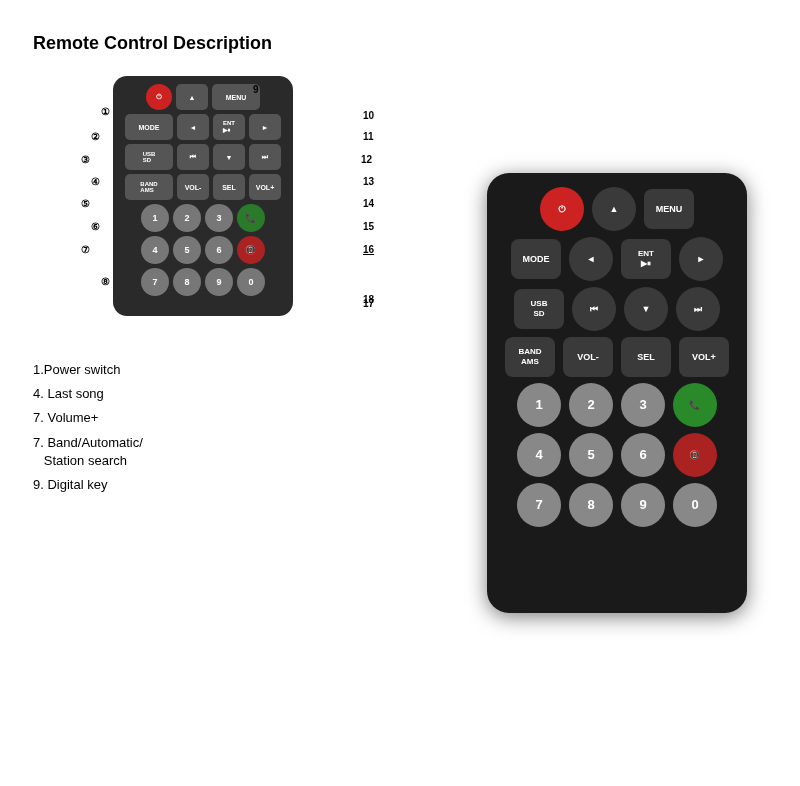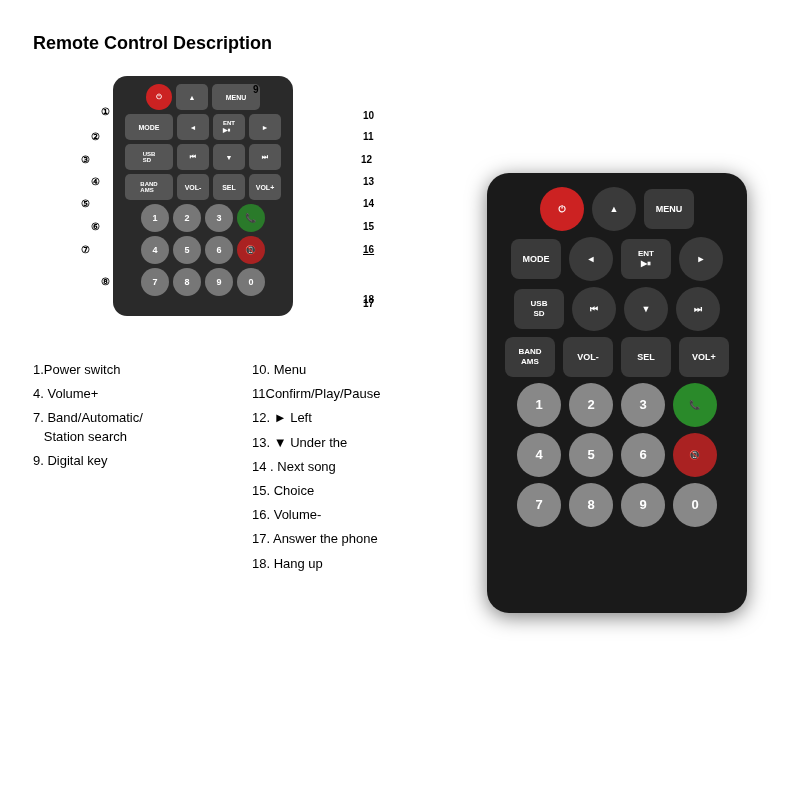"10. Menu" div.desc-col { html: <div> <div>10. Menu</div> <div>11Confirm/Play/Pause</div> <div>12. ► Left</div> <div>13. ▼ Under the</div> <div>14 . Next song</div> <div>15. Choice</div> <div>16. Volume-</div> <div>17. Answer the phone</div> <div>18. Hang up</div> </div> -> none }
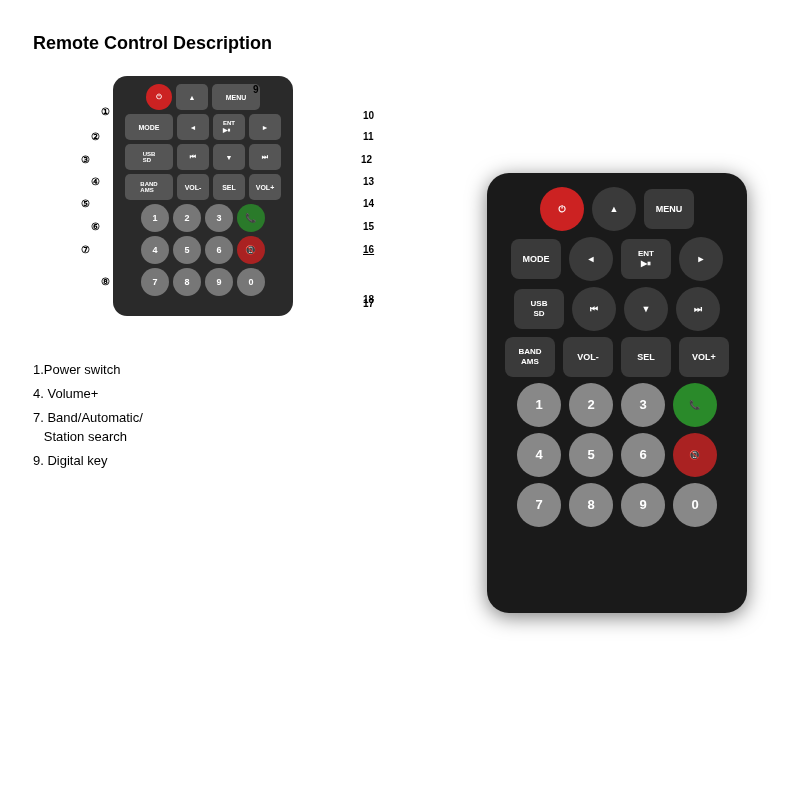"4. Last song" div.desc-item { html: none -> <div>4. Last song</div> }
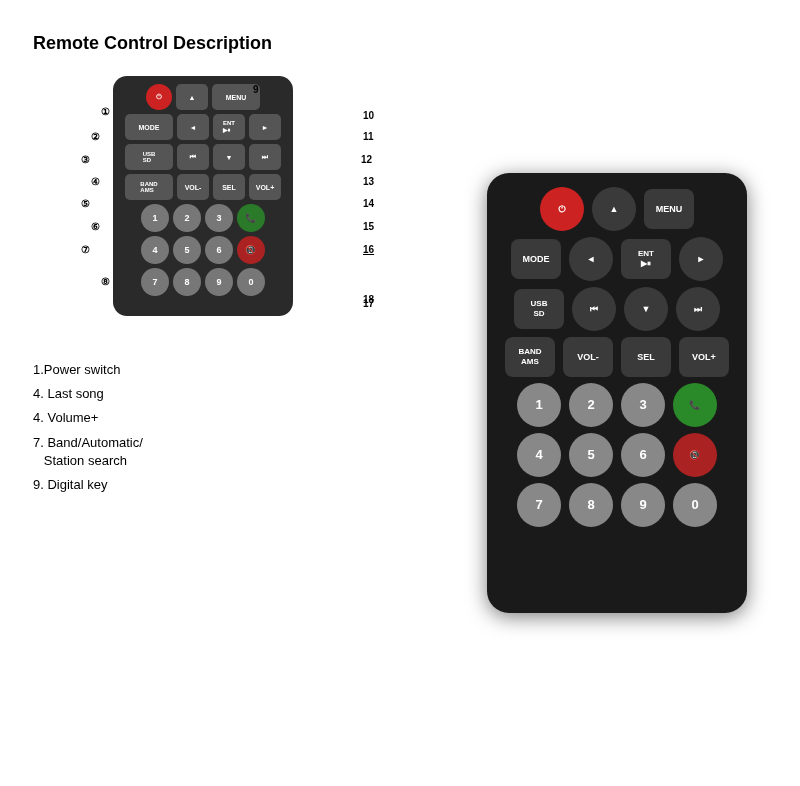"4. Volume+" div.desc-item { text: 4 -> 7 }
